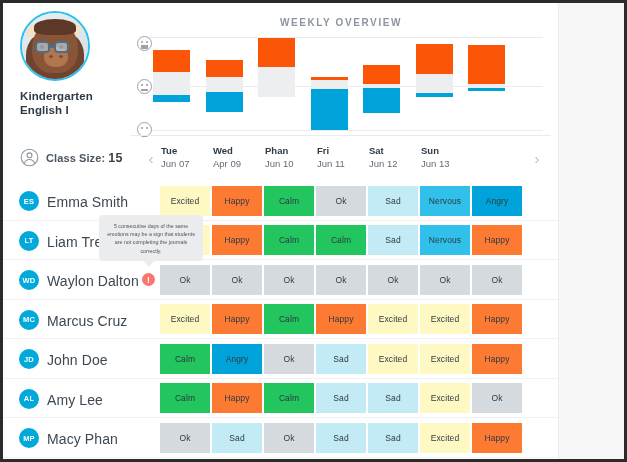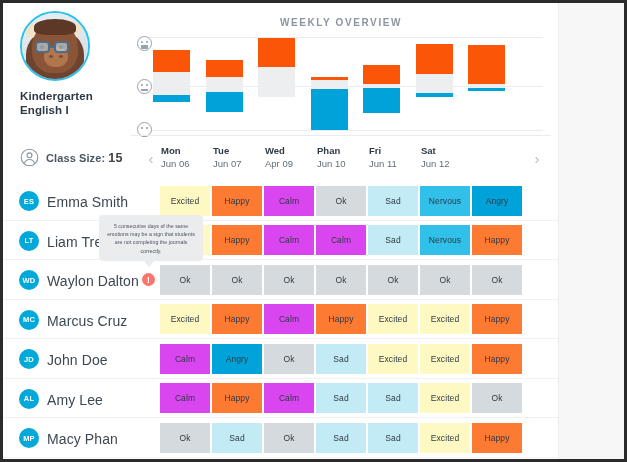"Mon" div.daycell { html: <div> <div>Mon</div> <div>Jun 06</div> </div> -> none }
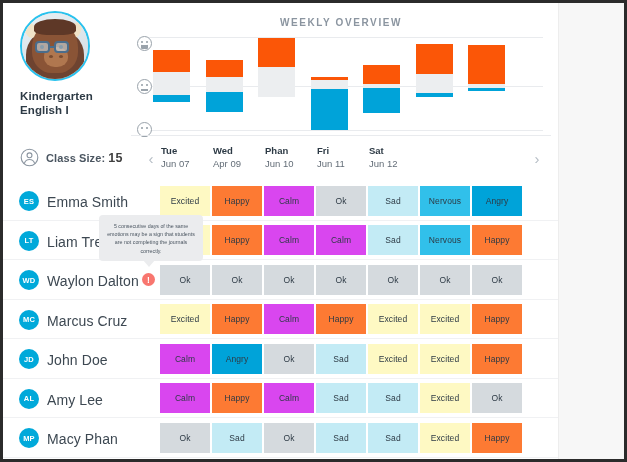"Sun" div.daycell { html: none -> <div> <div>Sun</div> <div>Jun 13</div> </div> }
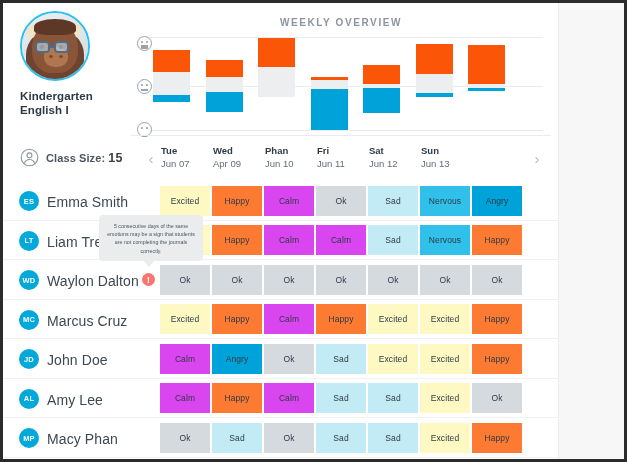"Calm" .m-calm { background: #d946ef -> #22c55e }
